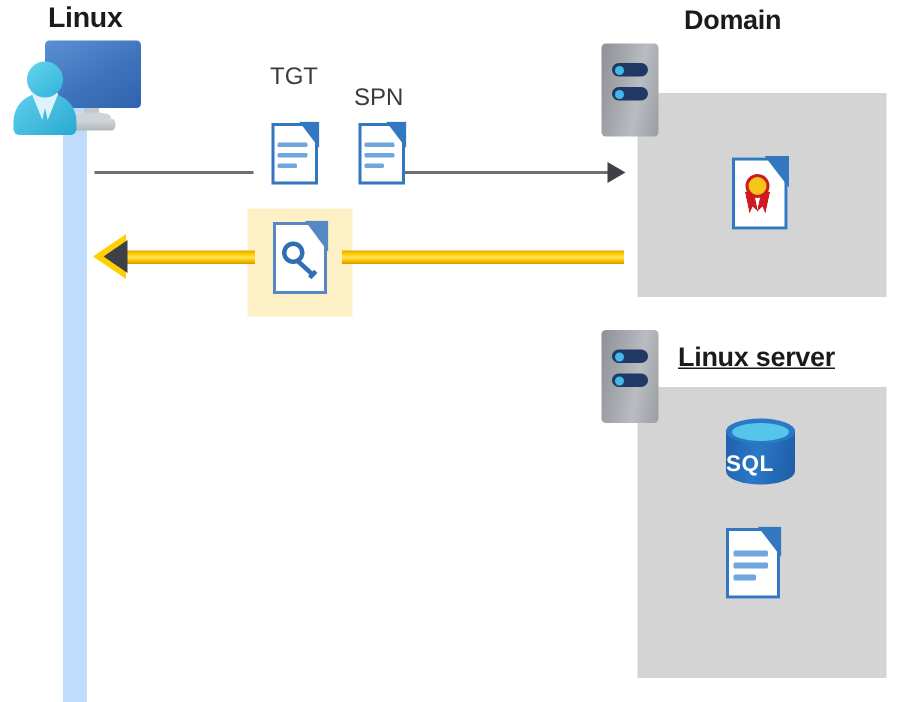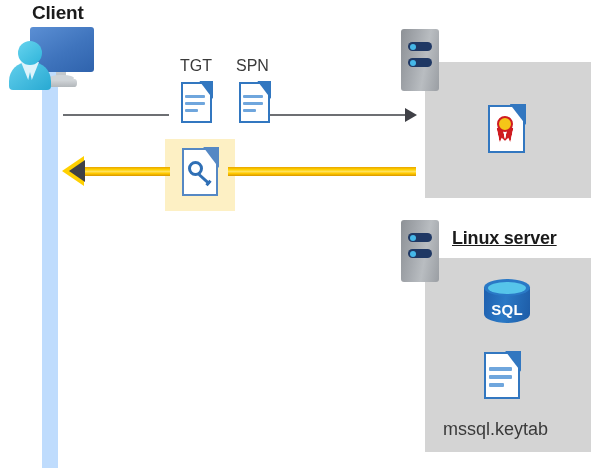"Client" div.lbl-bold { text: Client -> Linux }
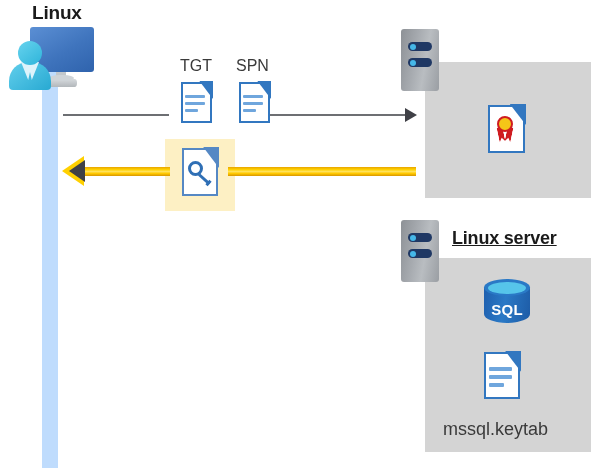"Domain" span { html: none -> <span>Domain</span> }
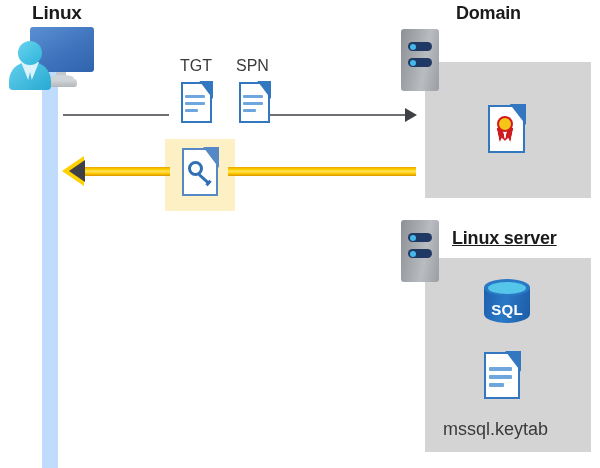"TGT" #tgt-label { top: 57px -> 43px }
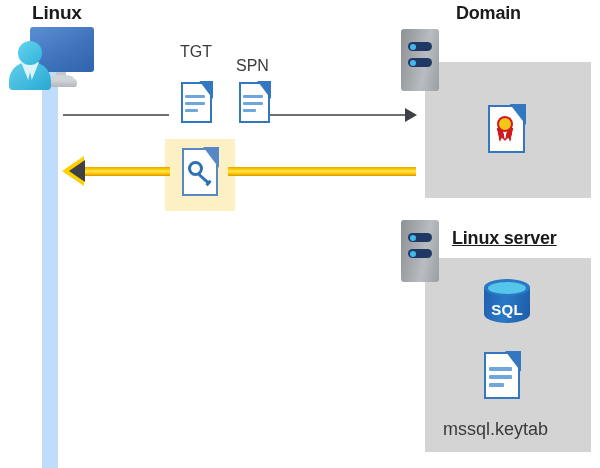"SQL" .db-text { text-align: center -> none }
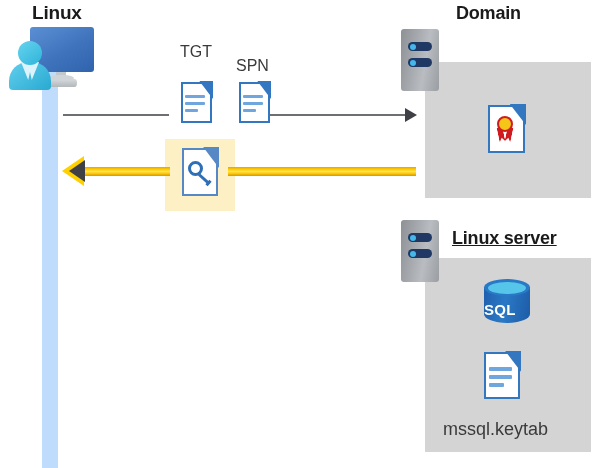"mssql.keytab" div.lbl-plain { html: <div>mssql.keytab</div> -> none }
